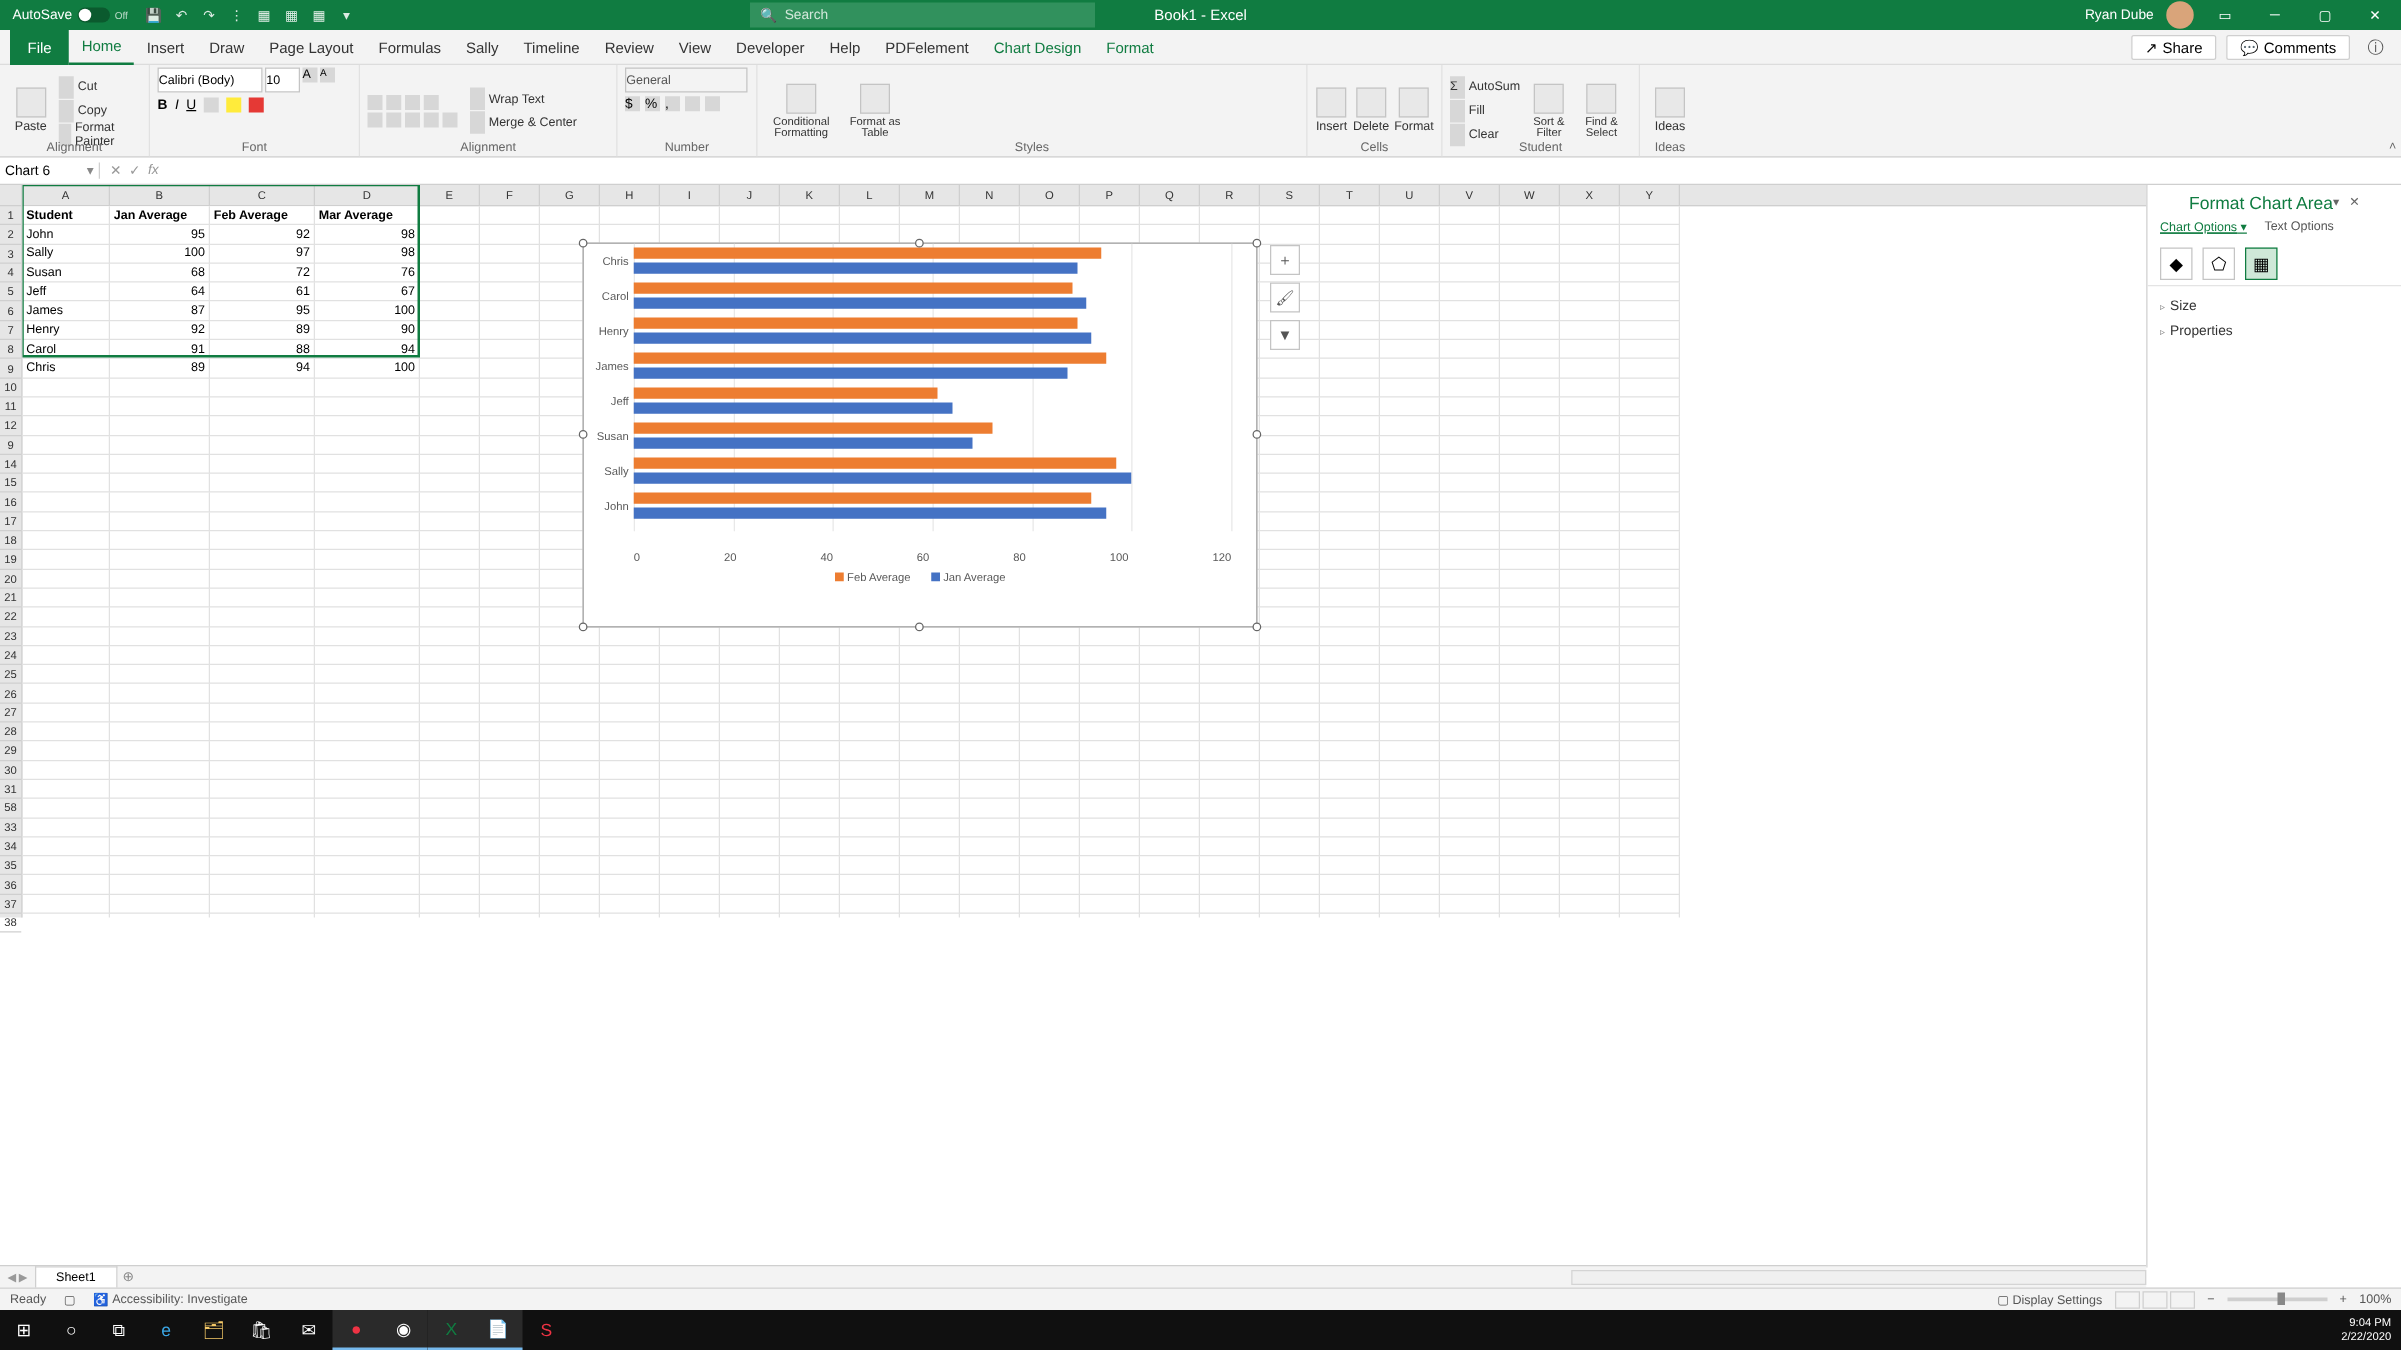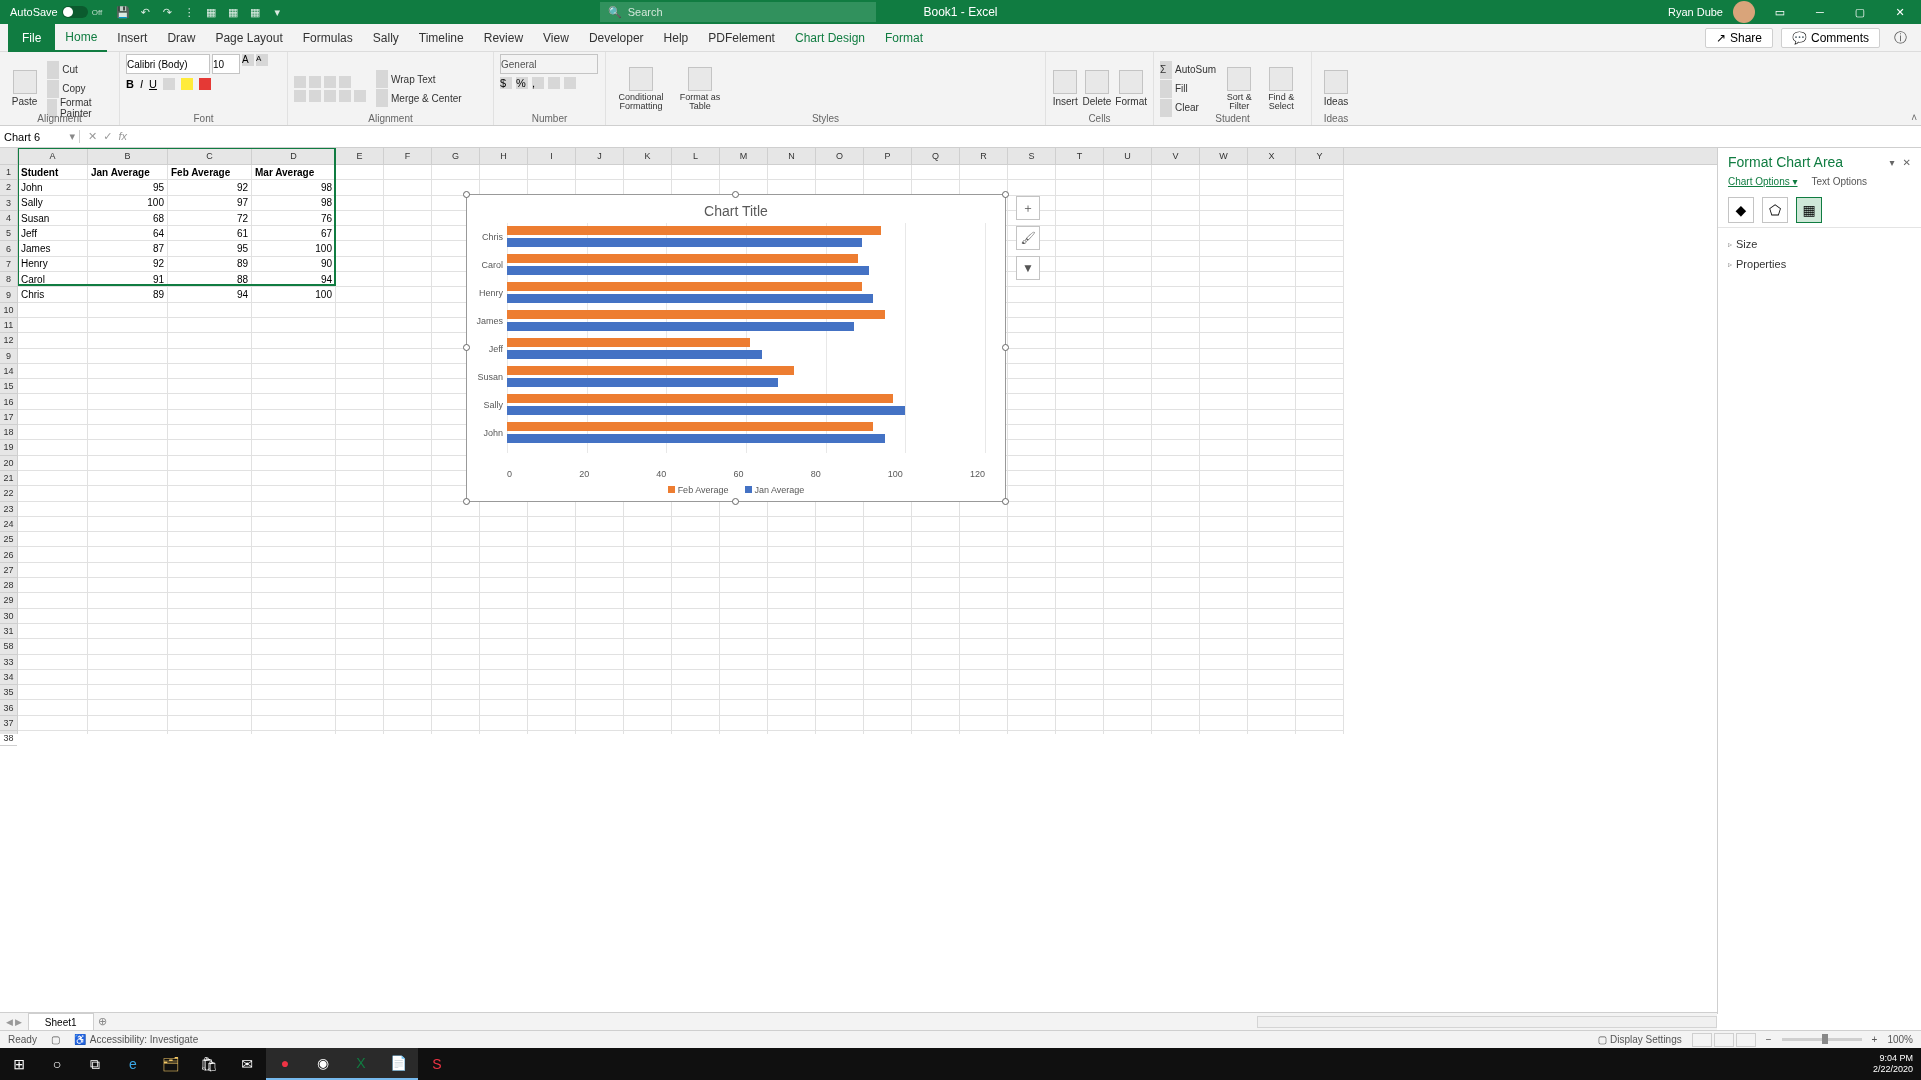"Format Chart Area" .fp-title { justify-content: space-between -> center }
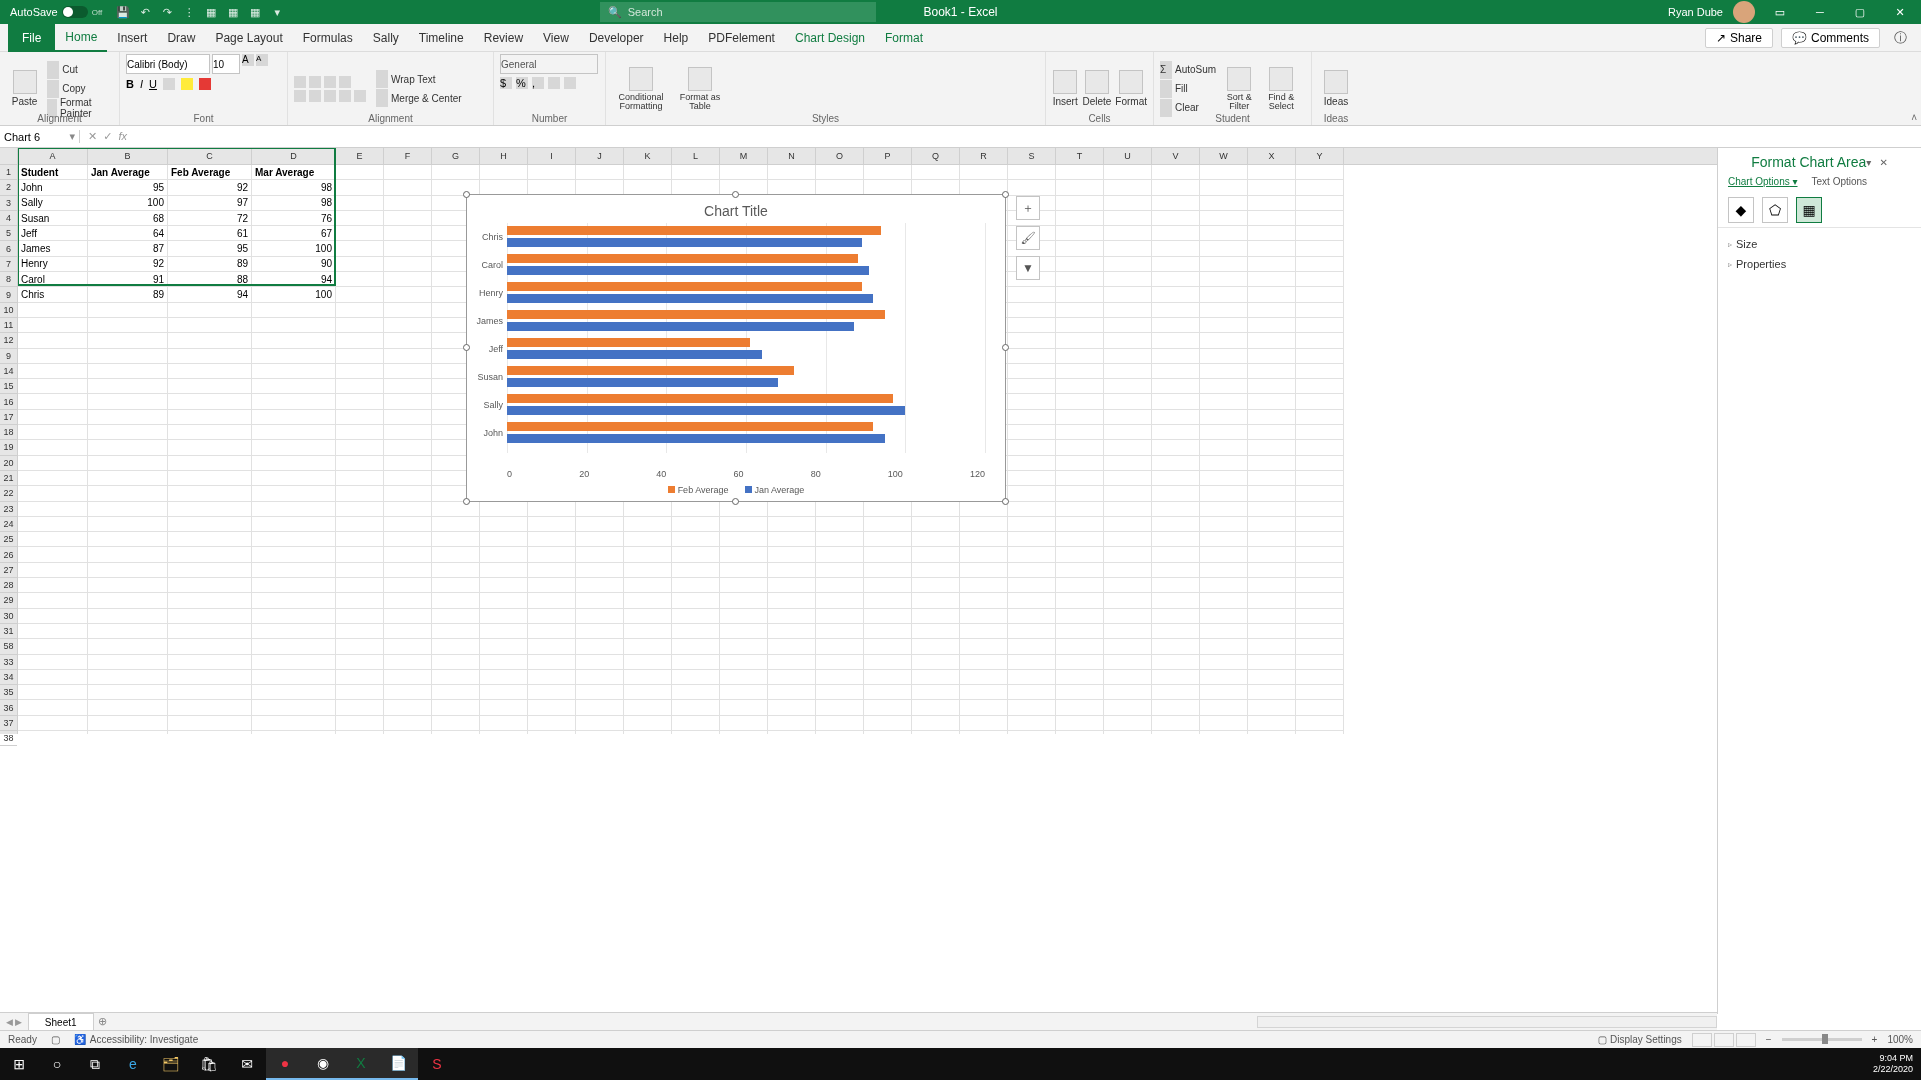"Chart Title" div.chart-title { html: <div>Chart Title</div> -> none }
